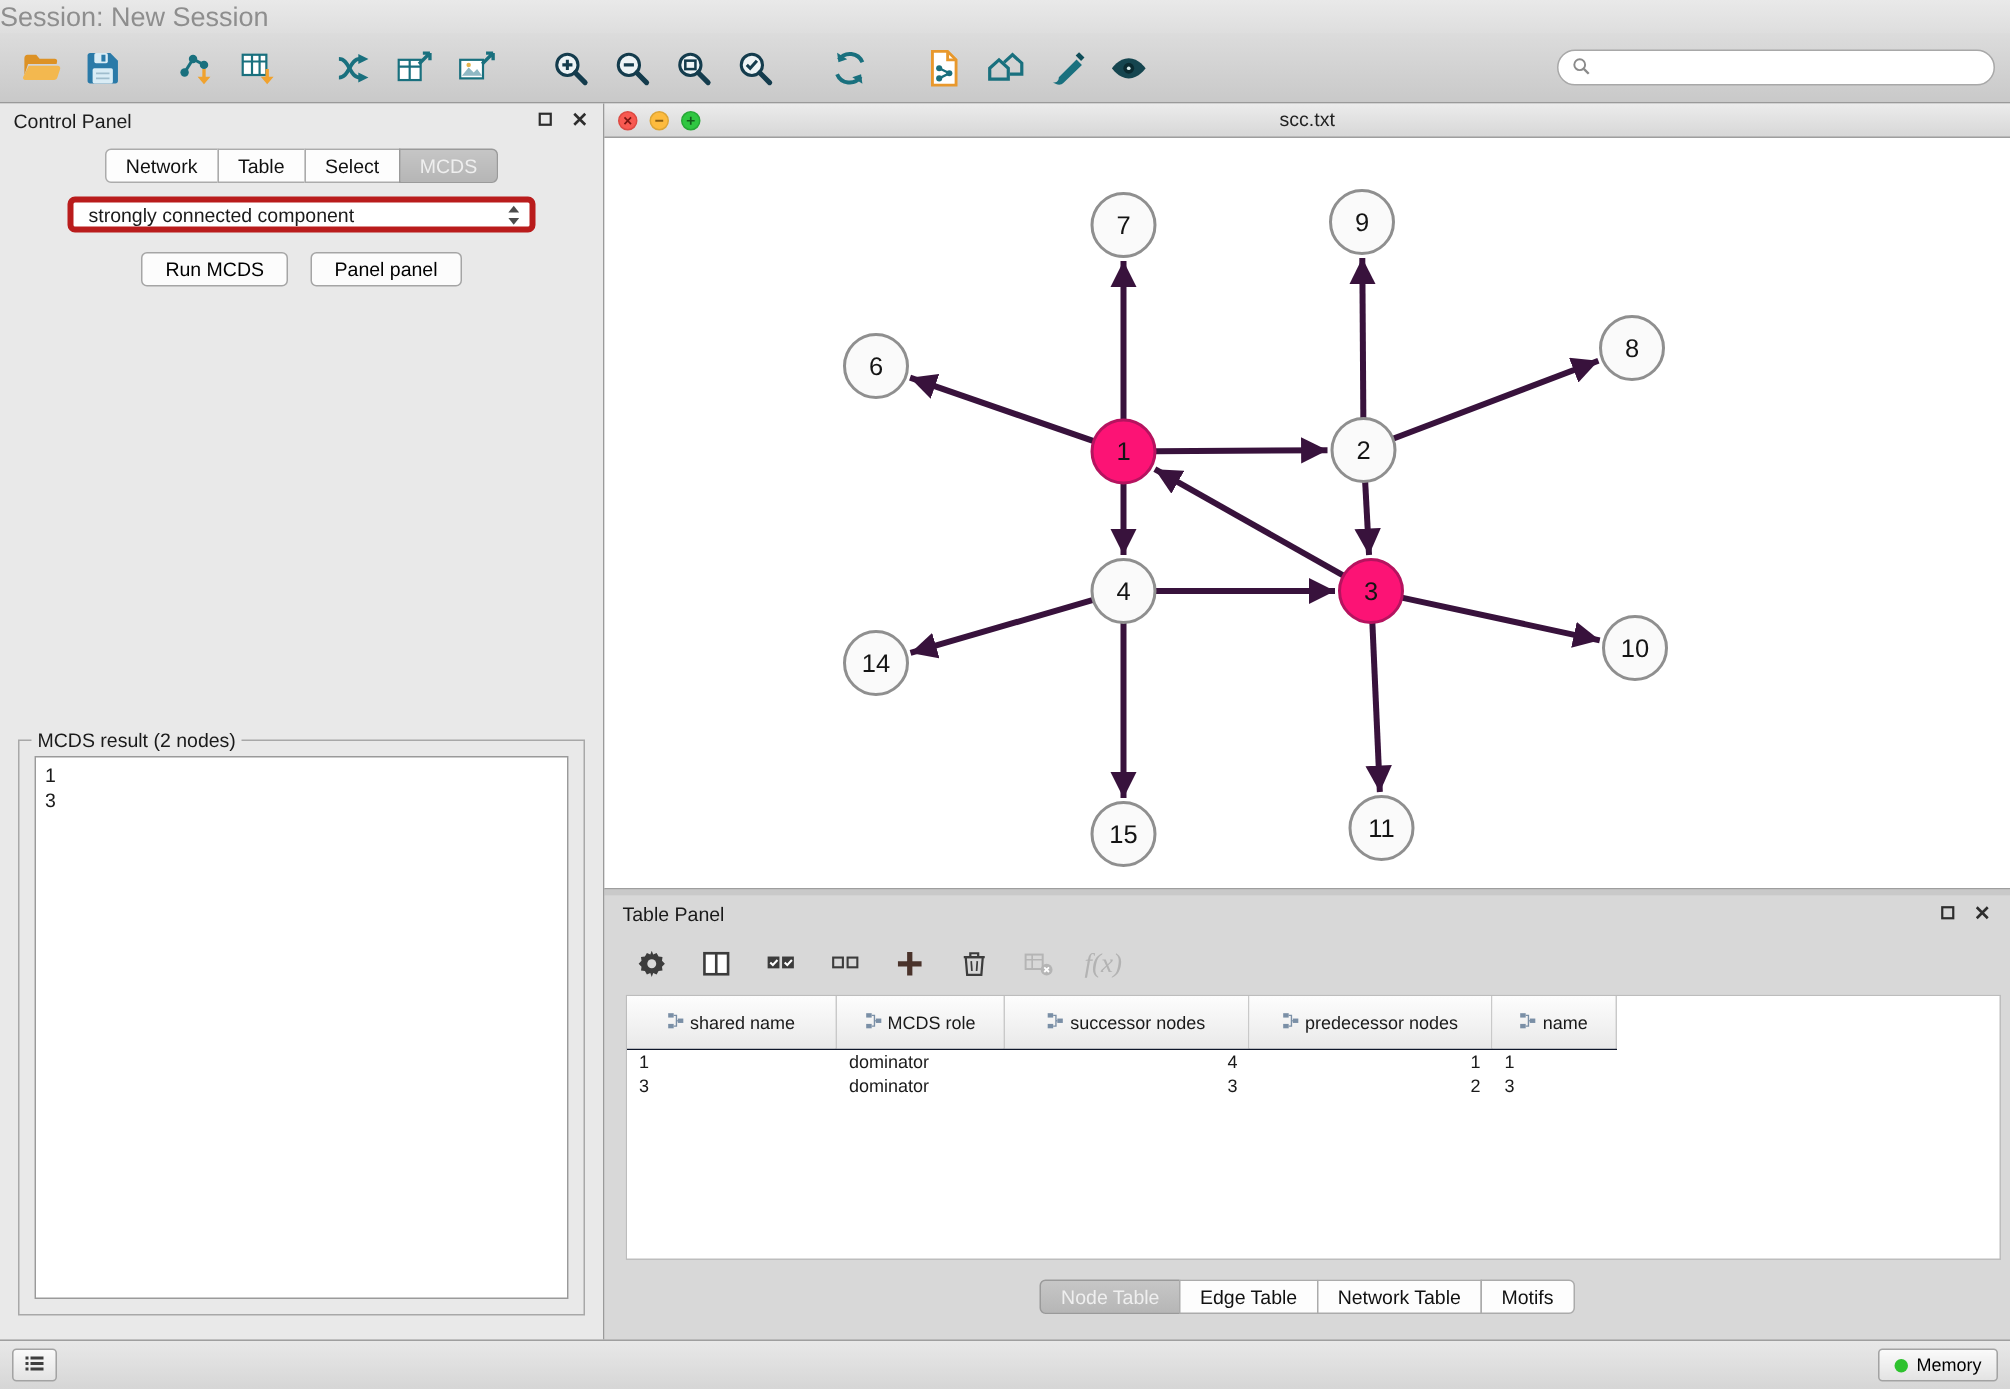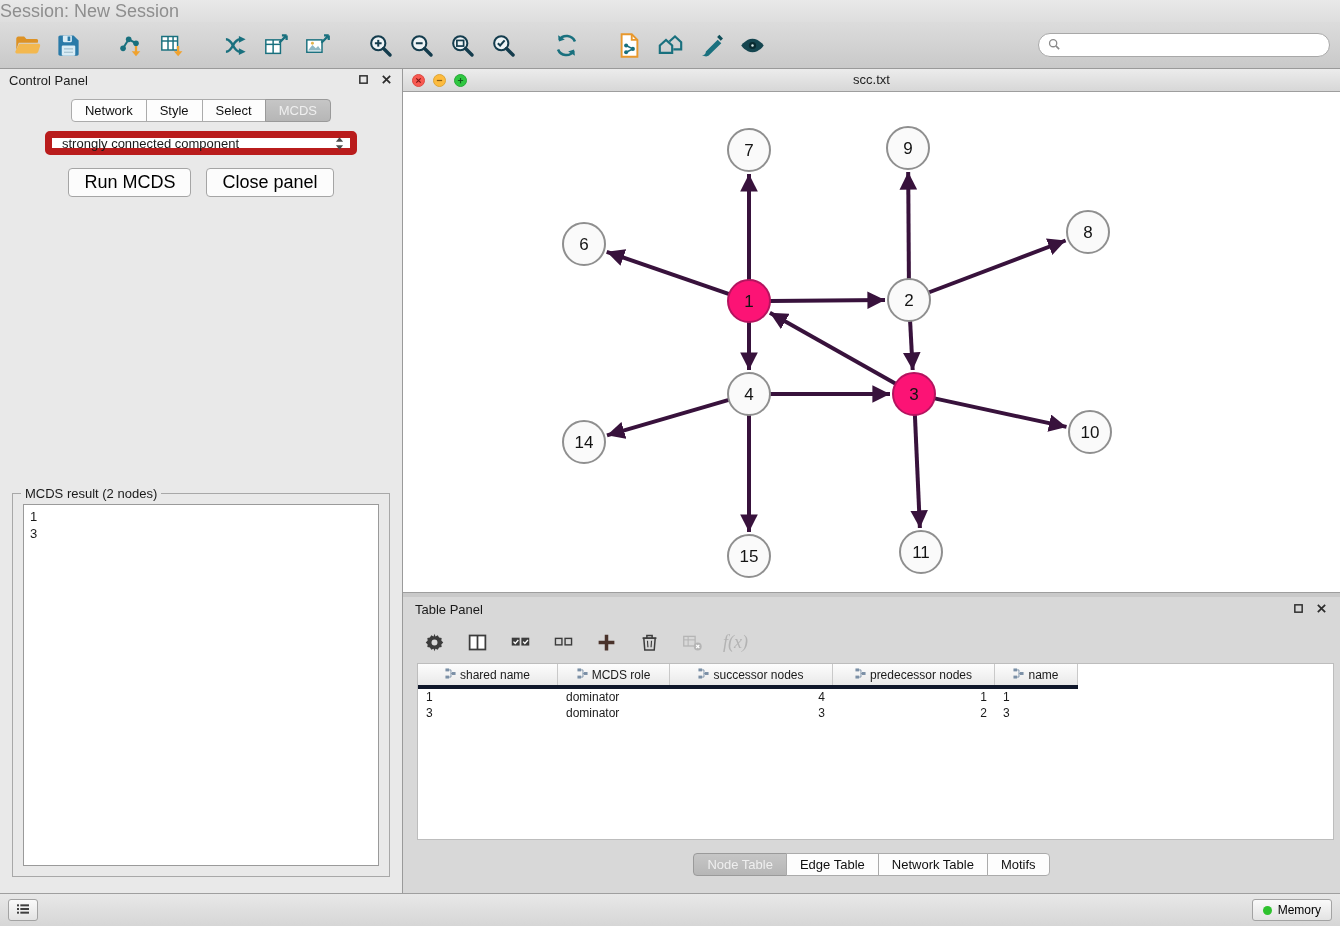"Style" button.cp-tab { text: Style -> Table }
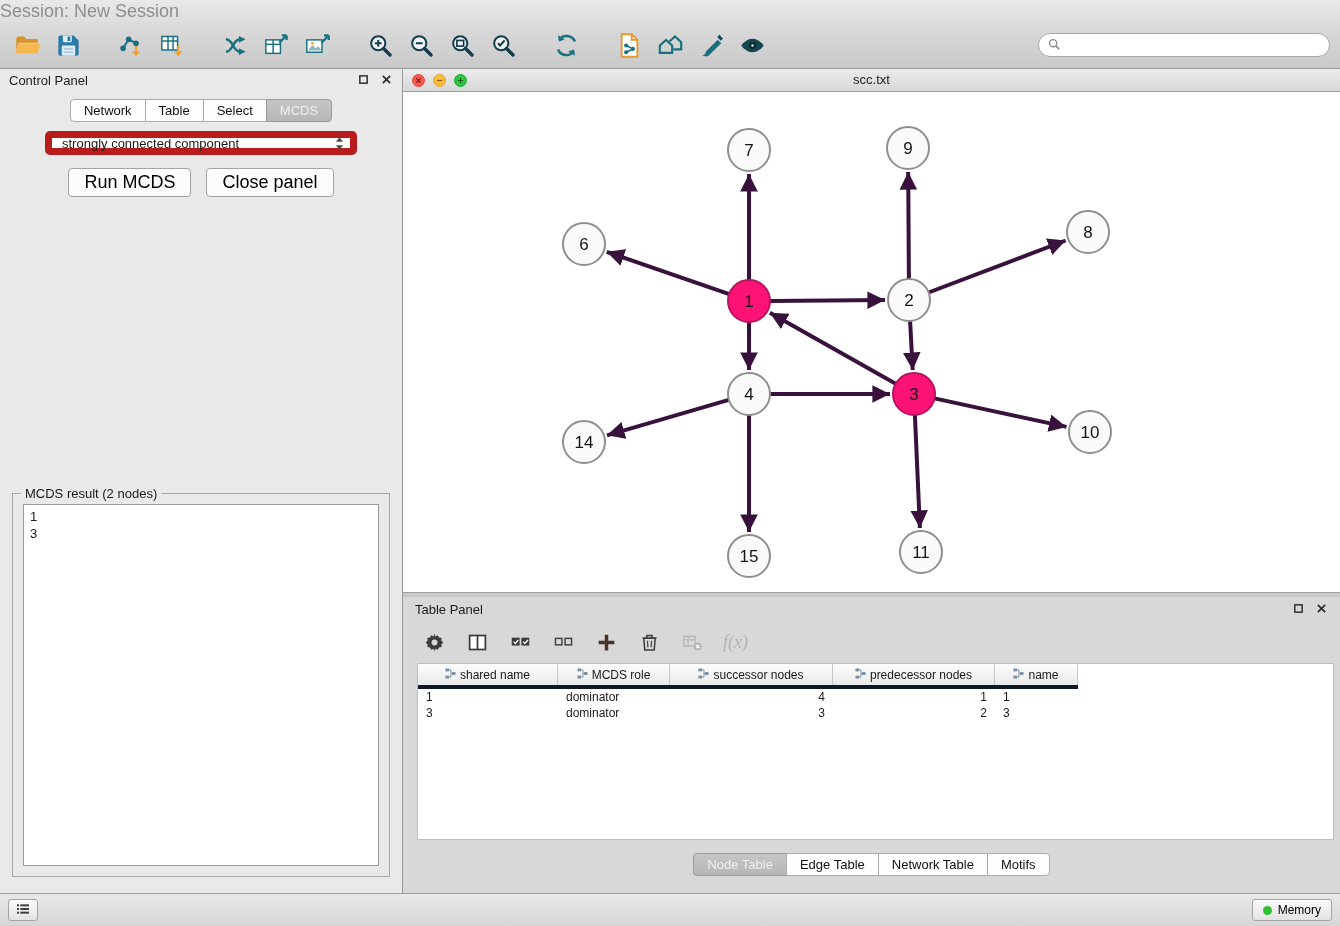"strongly connected component" .dropdown { border: 7px solid #b91c1c -> 4px solid #b91c1c }
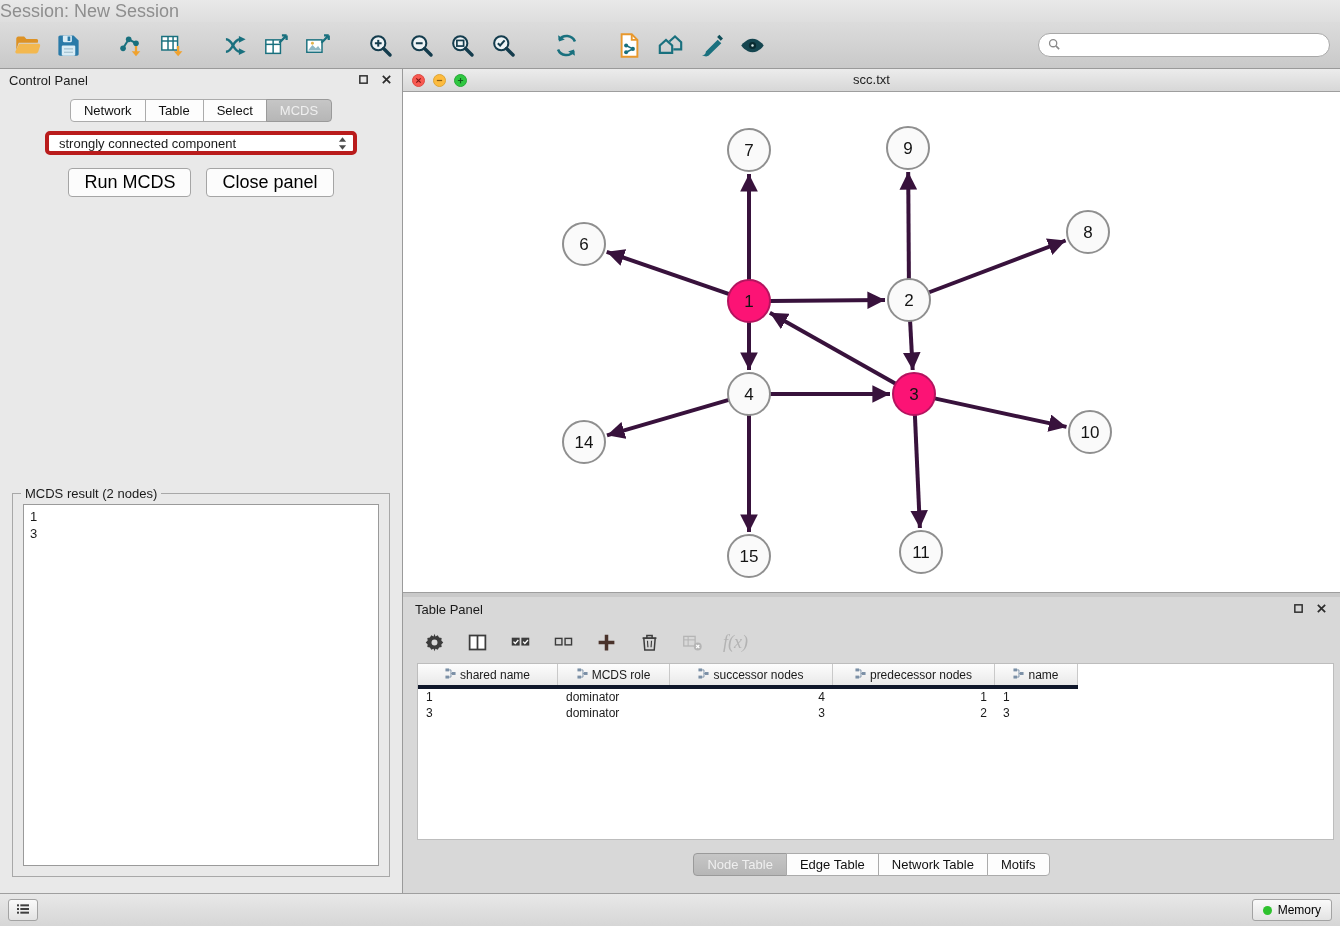"Run MCDS" .btn { font-size: 18px -> 13px }
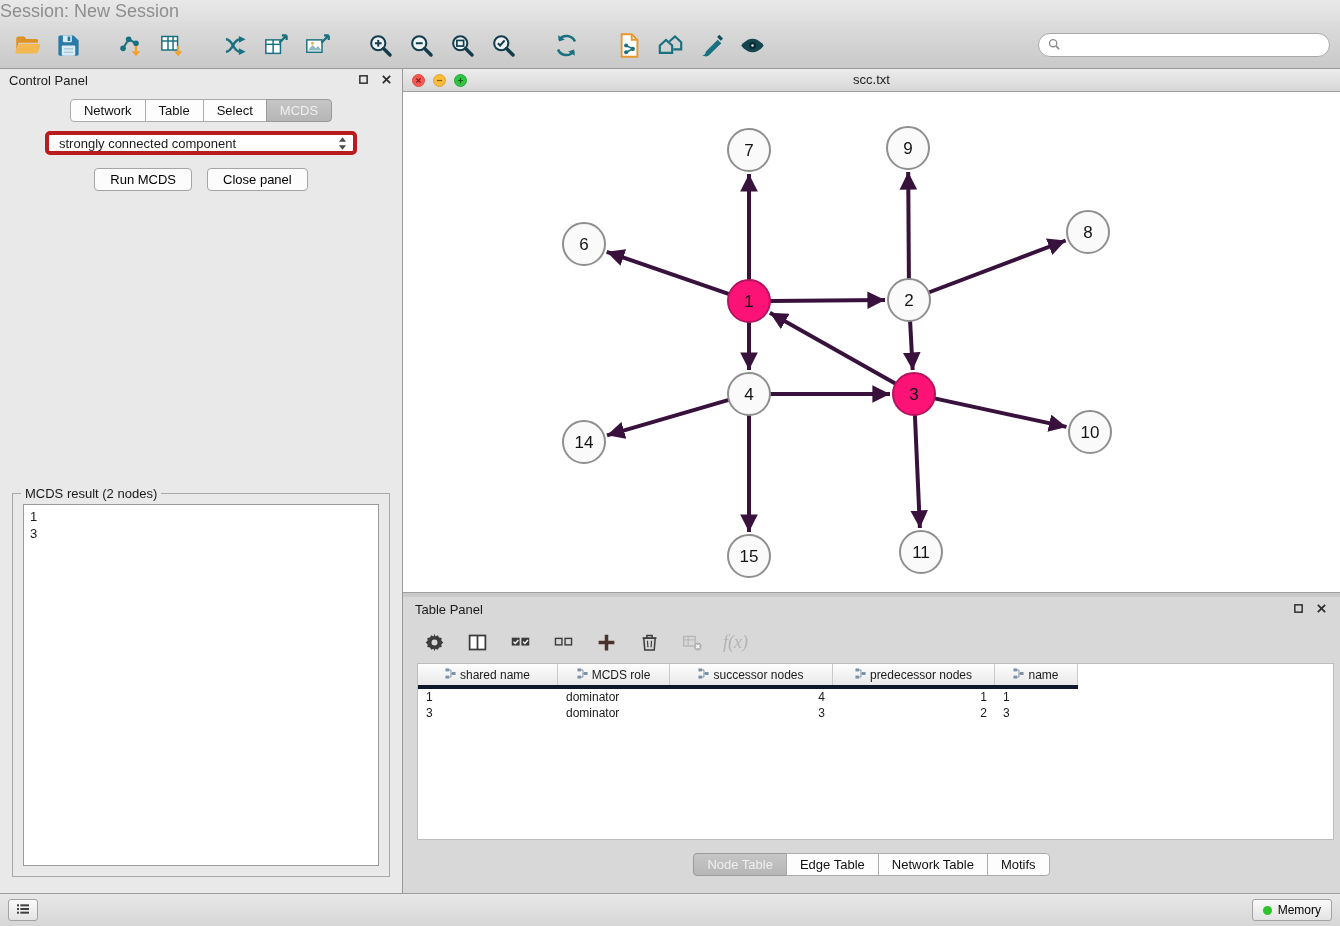"Close panel" button.btn { text: Close -> Panel }
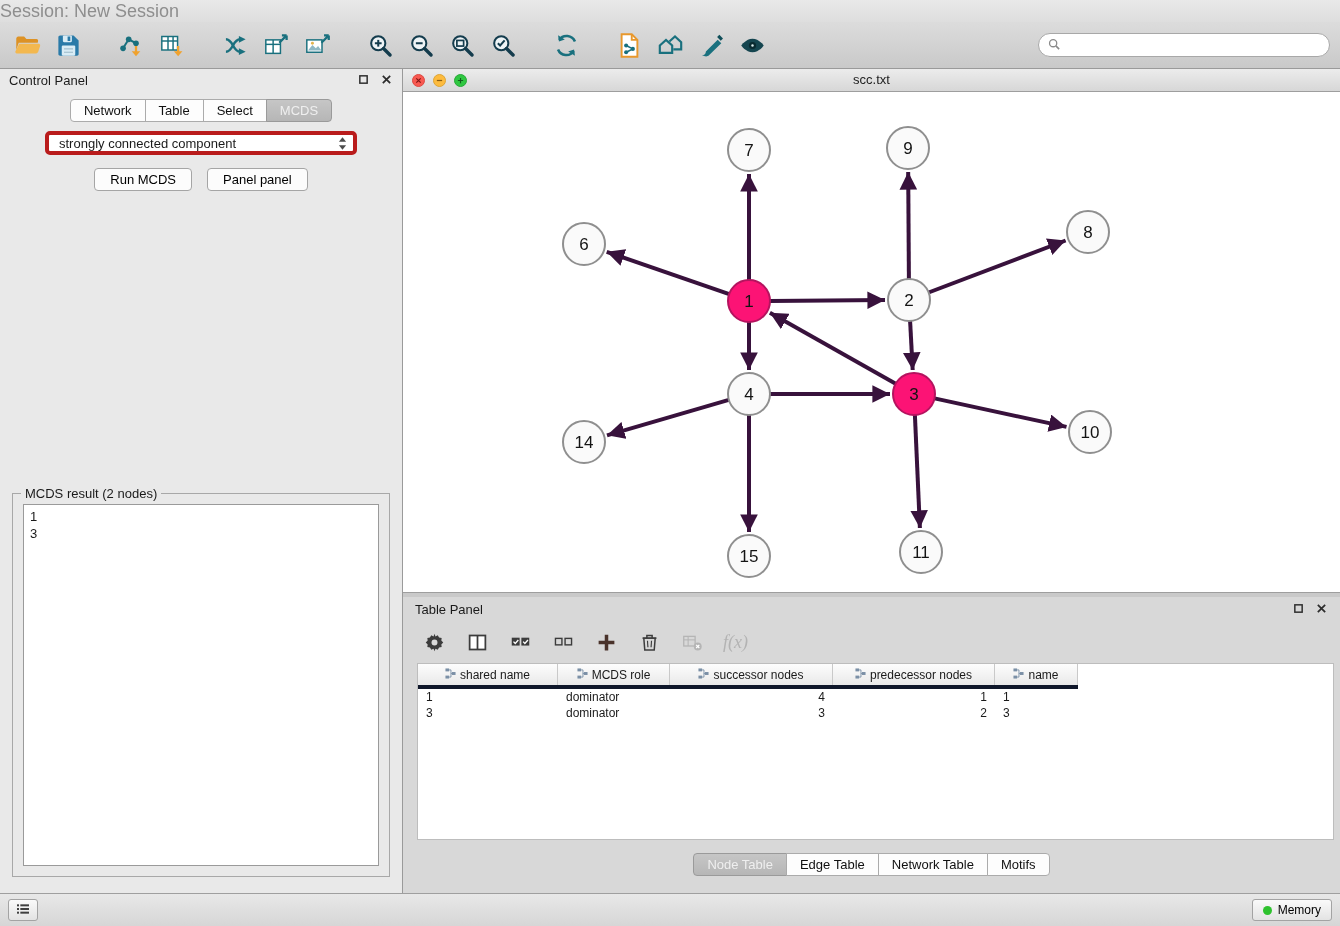"shared name" .thead { border-bottom: 4px solid #0f172a -> 1px solid #0f172a; height: 25px -> 36px }
